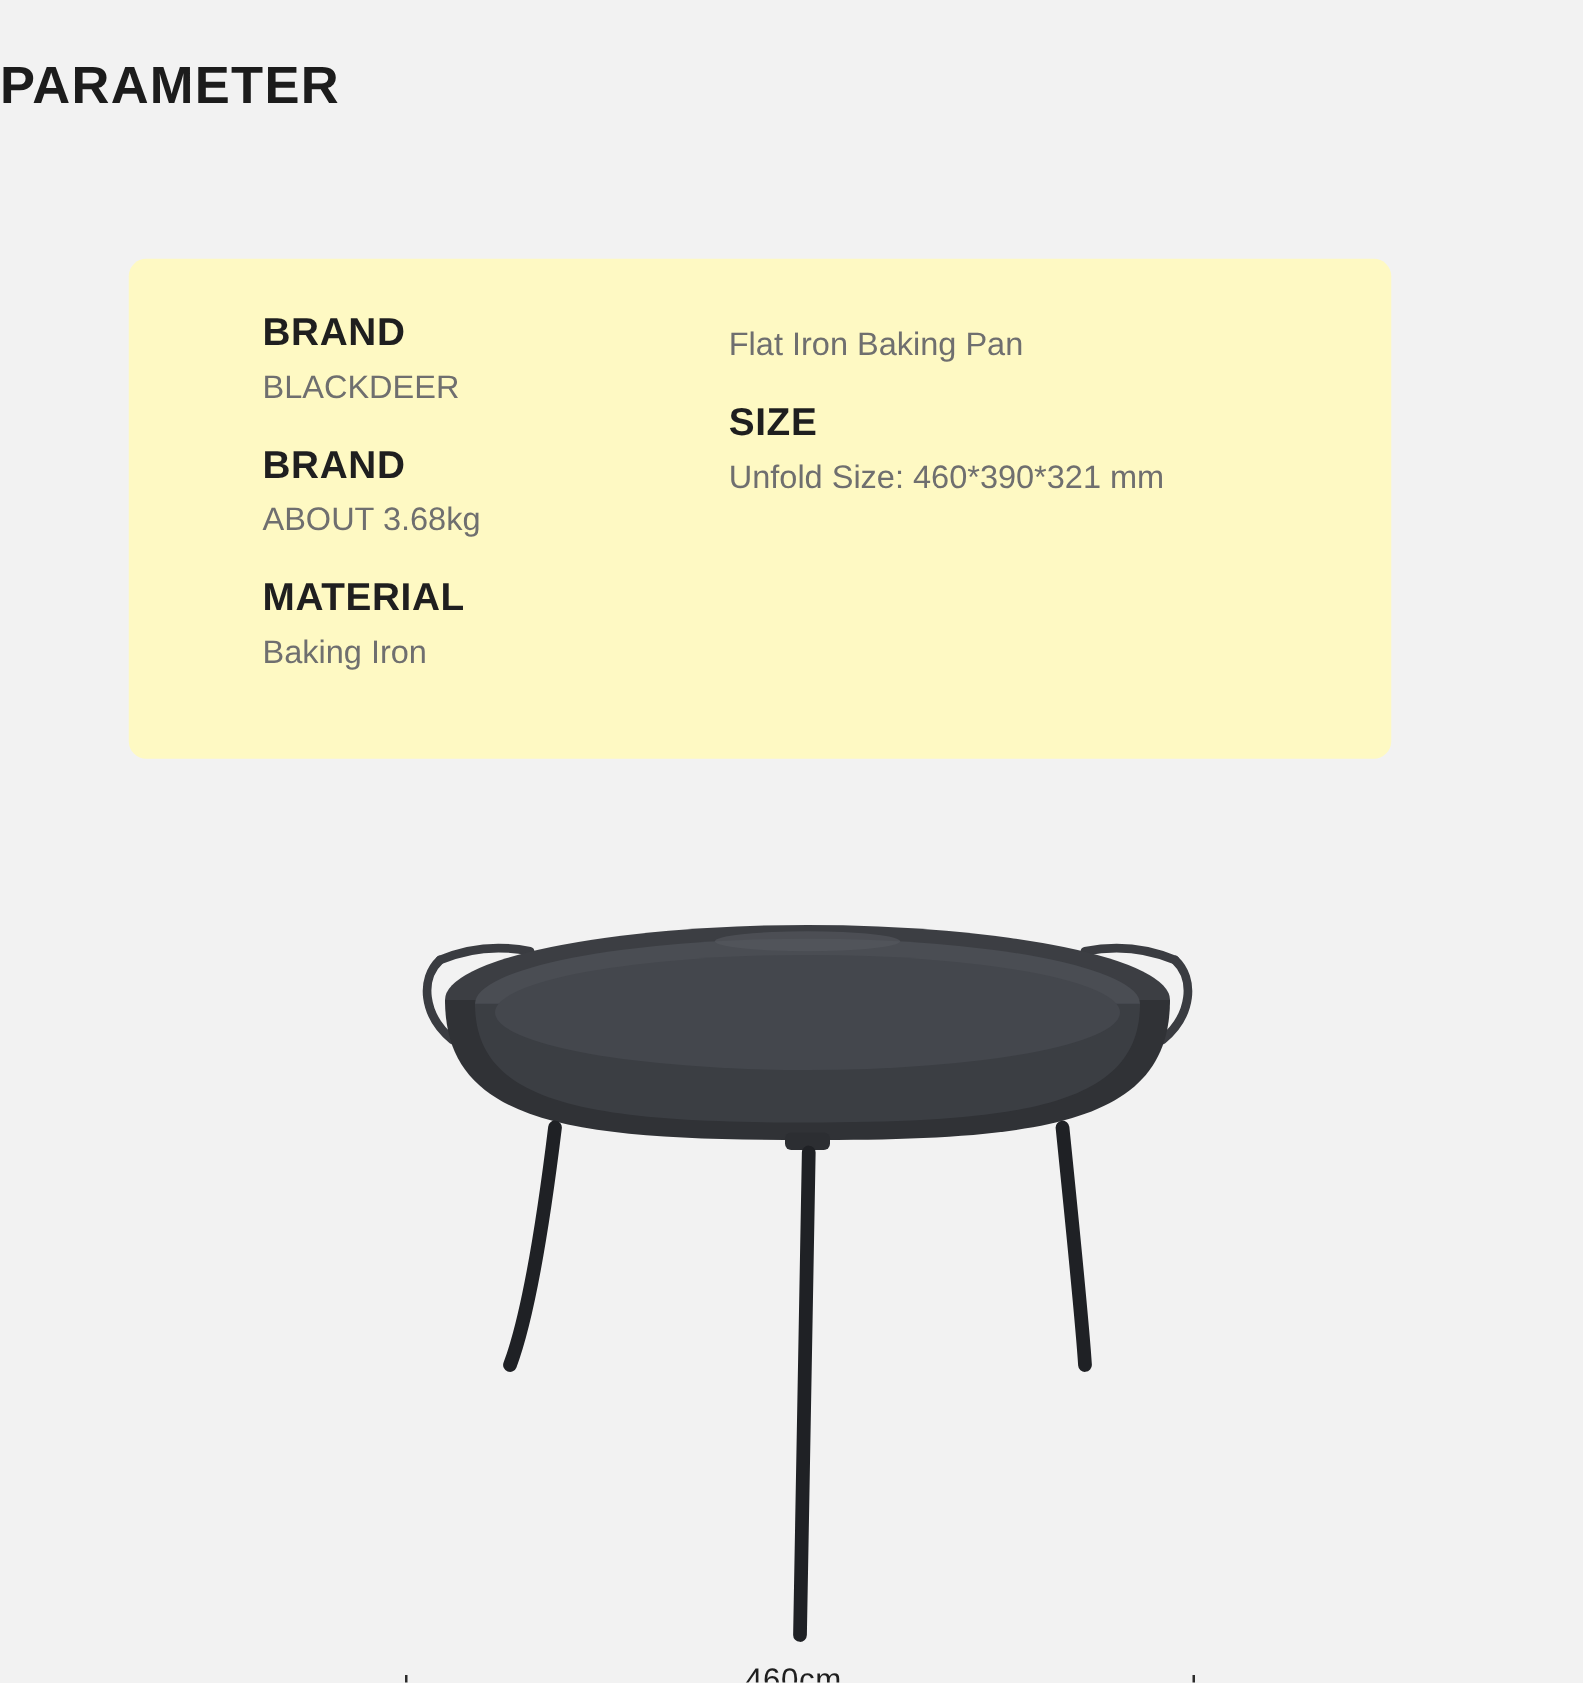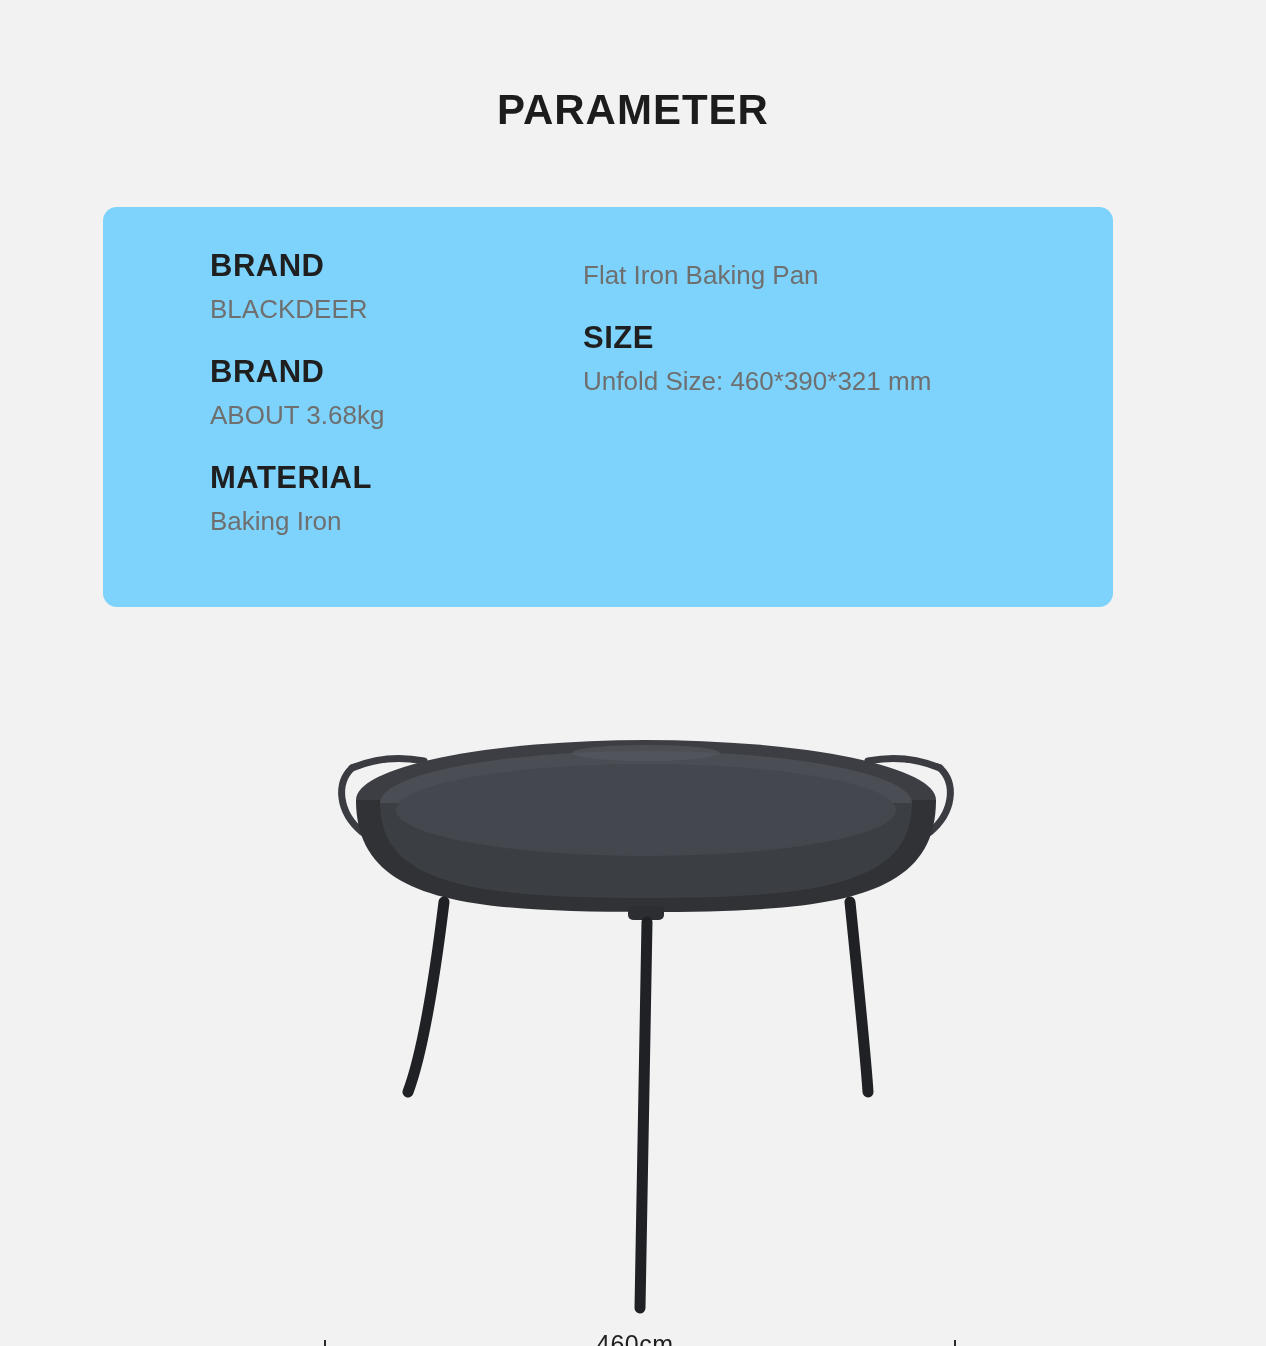"PARAMETER" .title { padding-top: 89px -> 47px; text-align: center -> left }
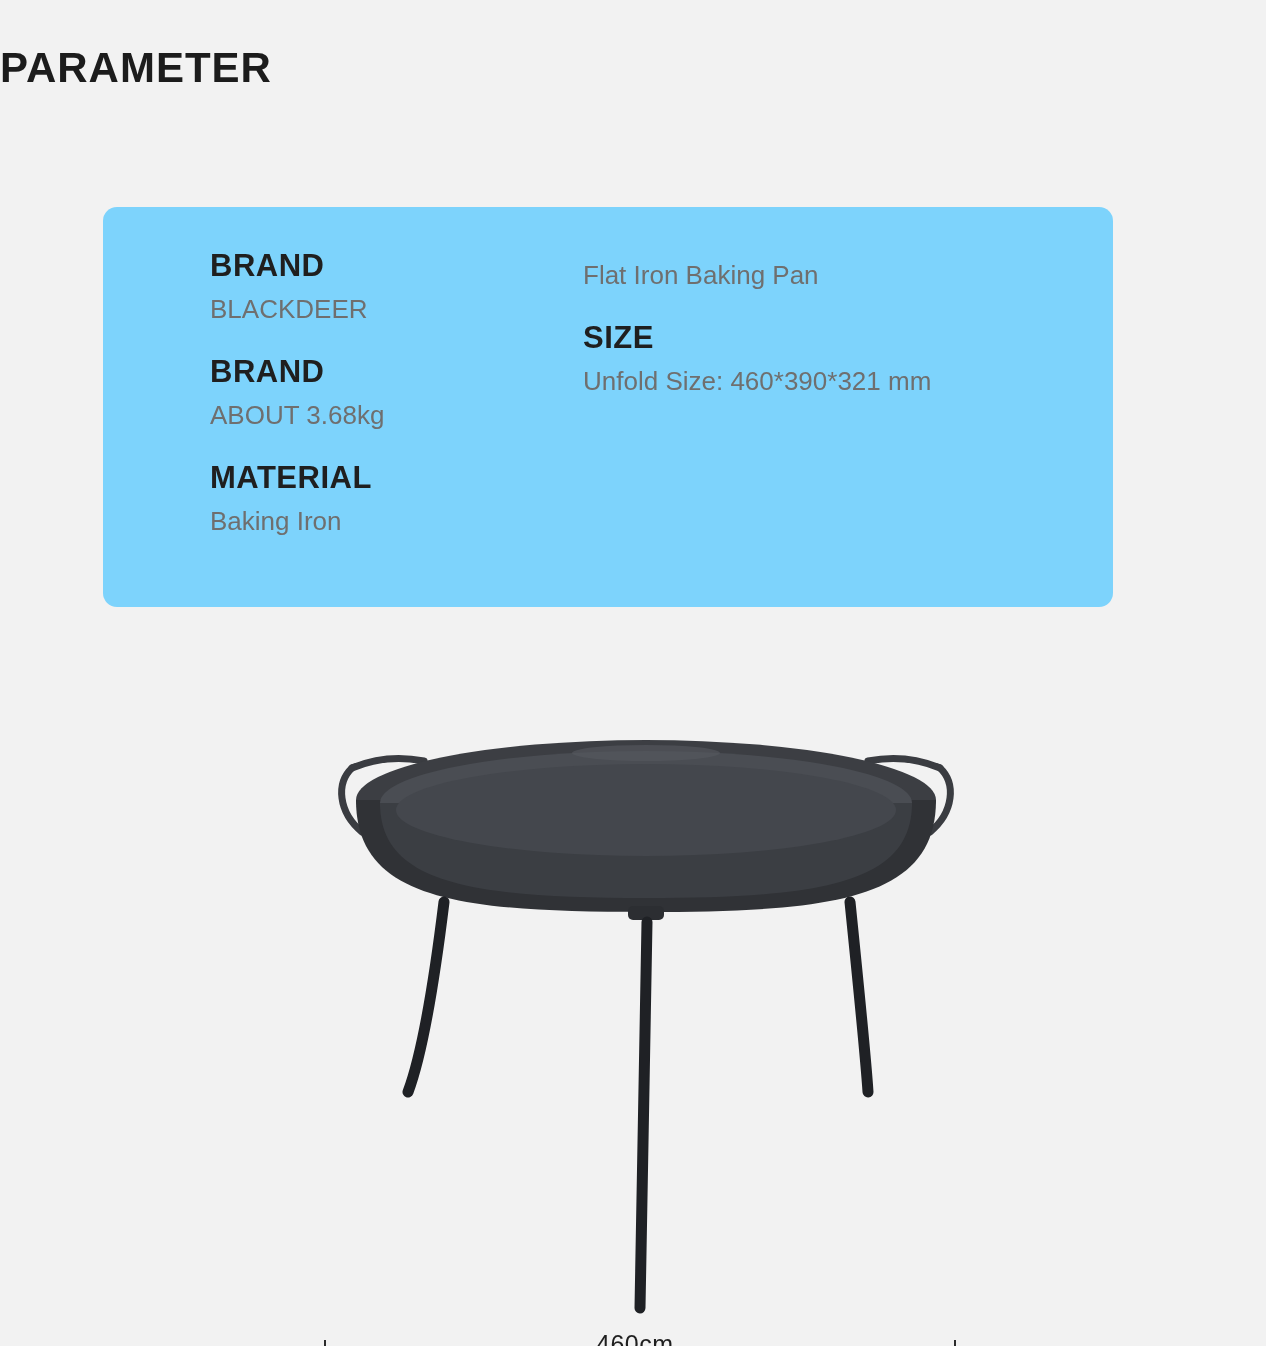"BRAND" .spec-card { background: #7dd3fc -> #fef9c3 }
